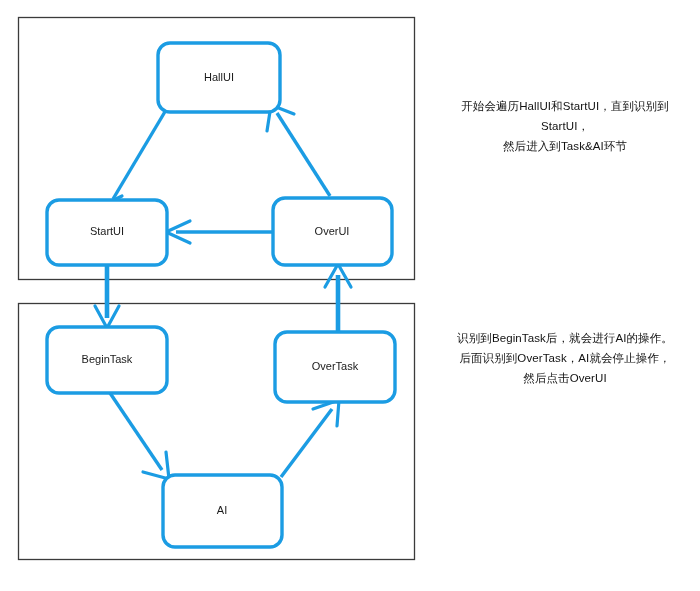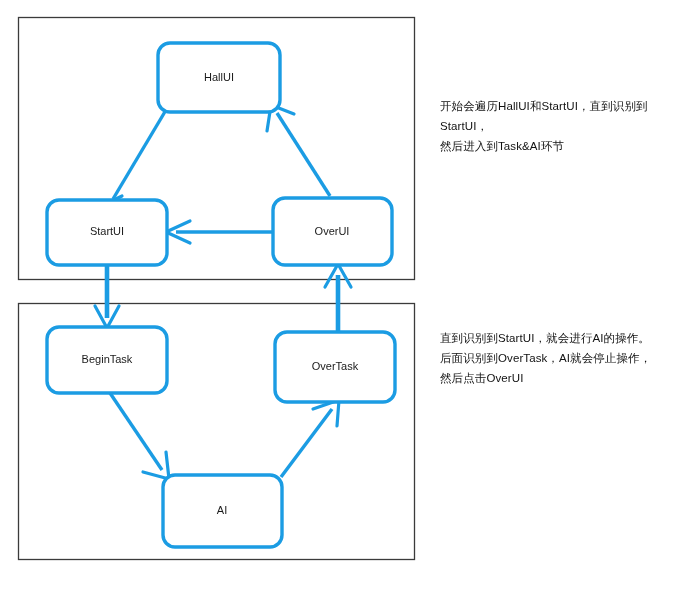"开始会遍历HallUI和StartUI，直到识别到StartUI，" .note { text-align: none -> center }
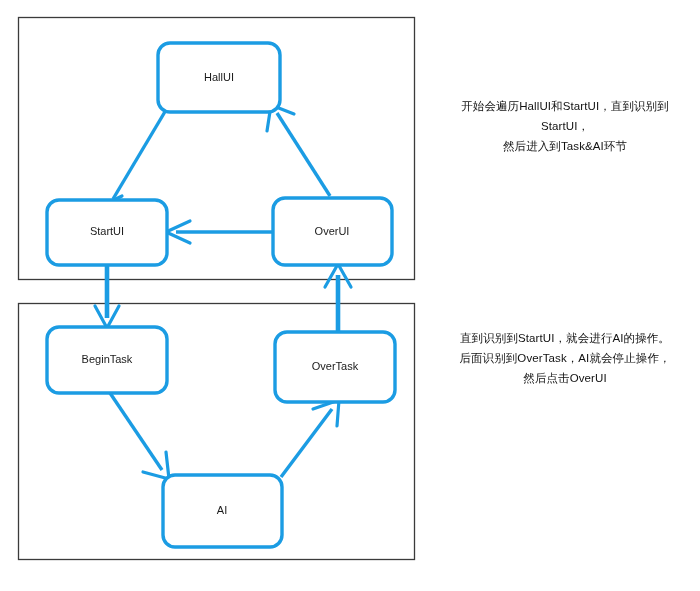"直到识别到StartUI，就会进行AI的操作。" div.note { text: 直到识别到StartUI -> 识别到BeginTask后 }
